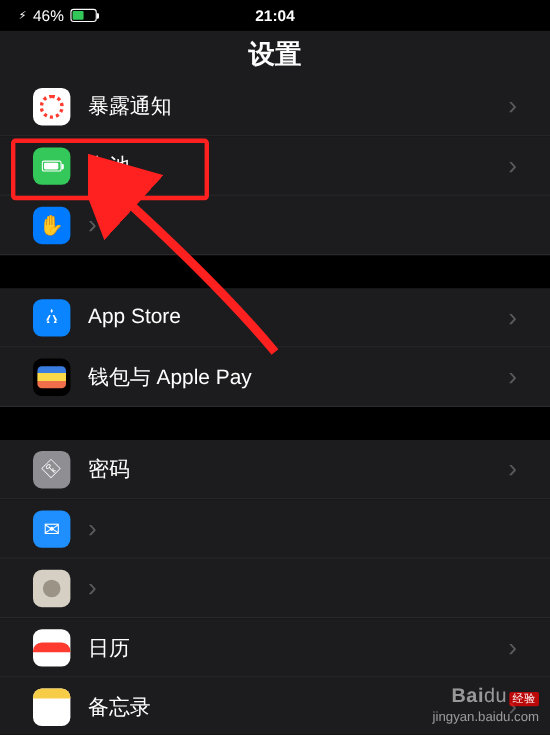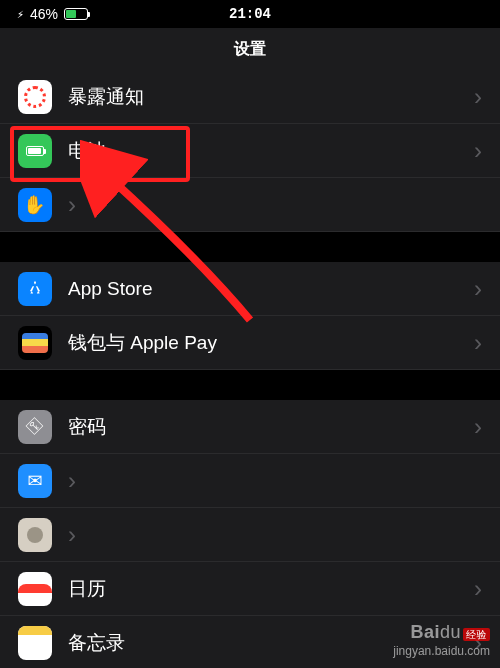"21:04" .time { font-family: Liberation Mono, monospace -> none }
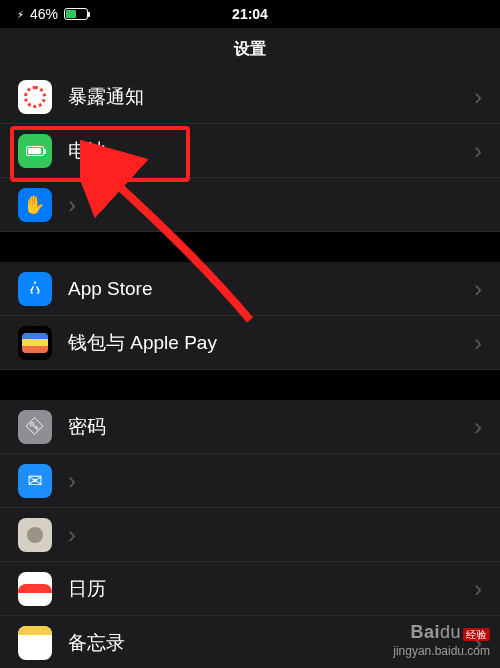"设置" .nav-header { font-size: 16px -> 24px }
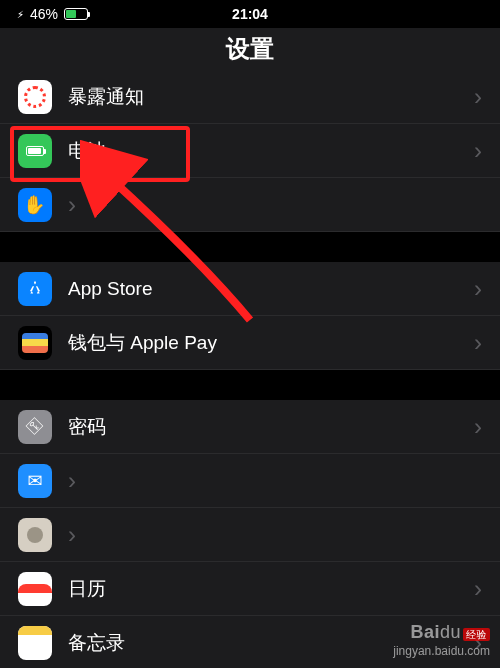"暴露通知" .row { padding: 0 18px -> 0 30px }
